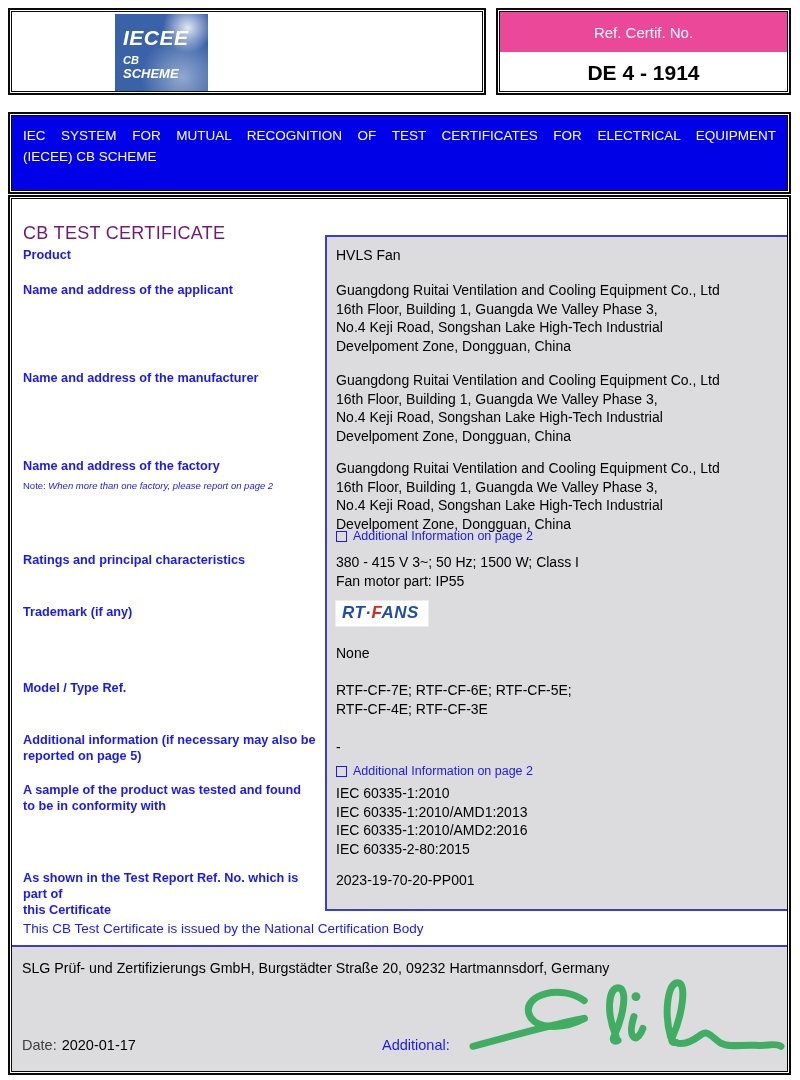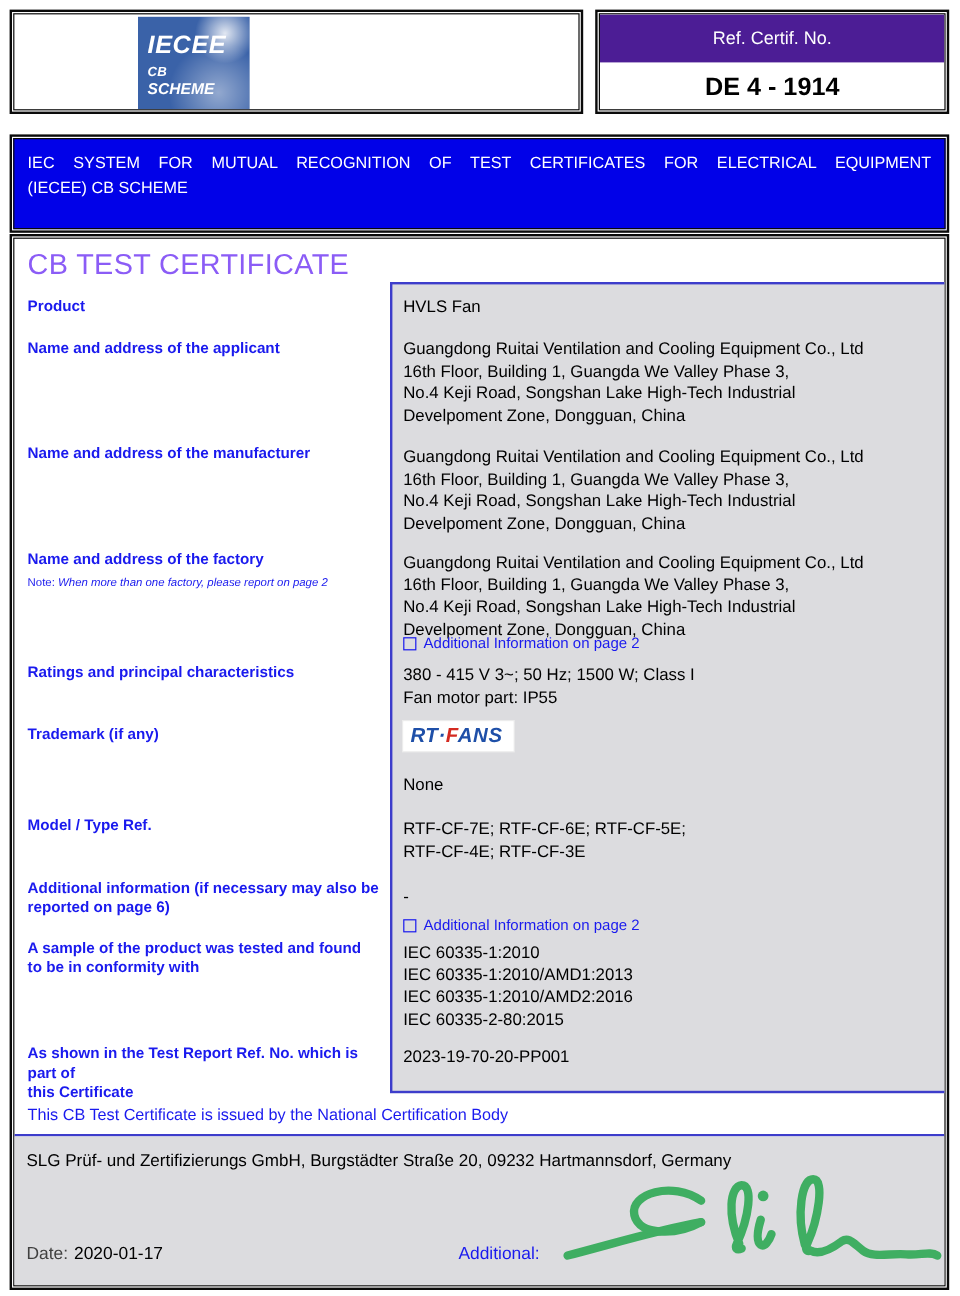"Ref. Certif. No." .ref-head { background: #4c1d95 -> #ec4899 }
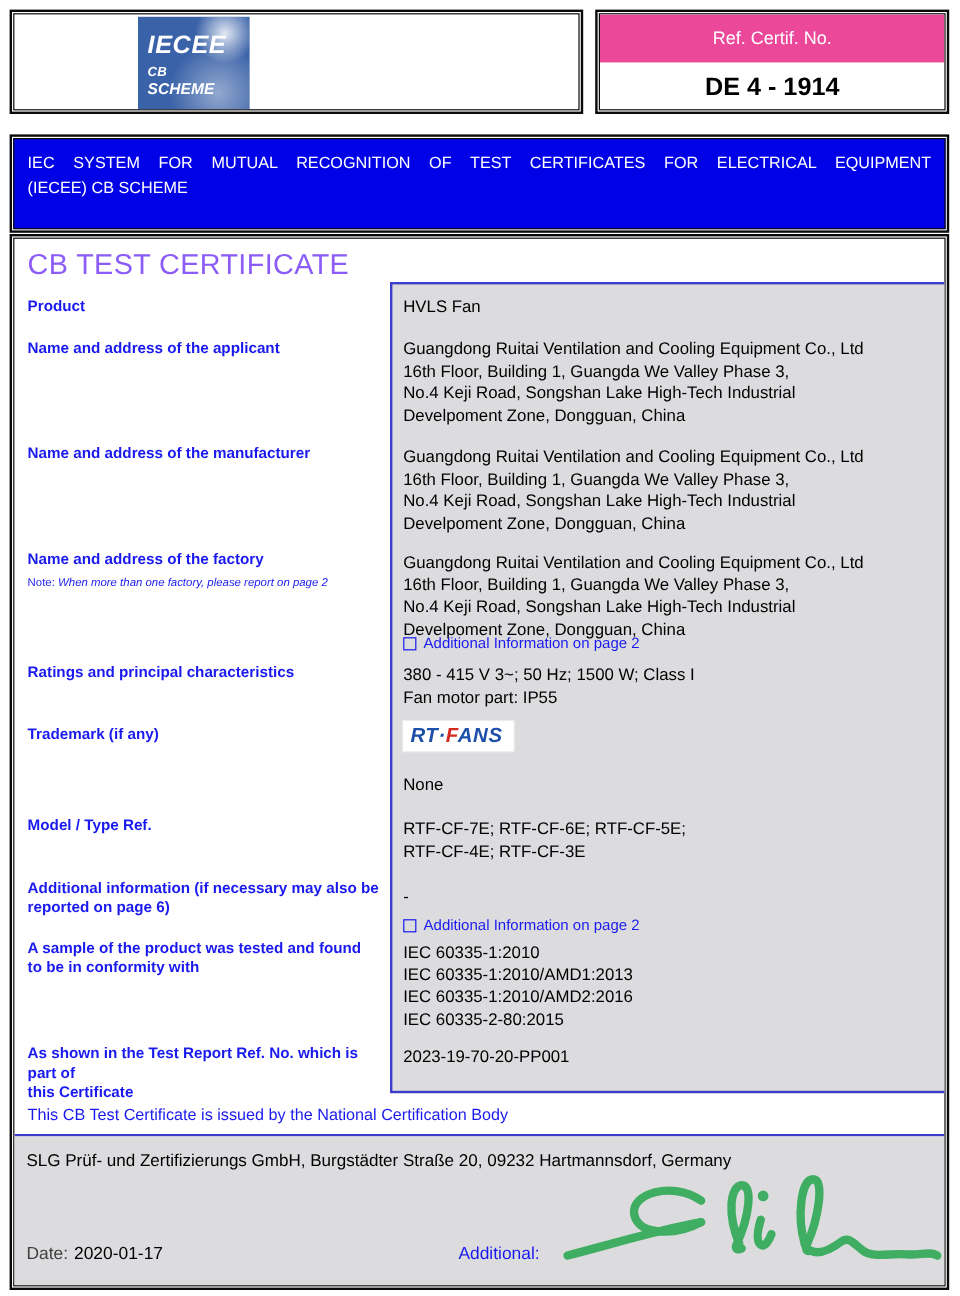"CB TEST CERTIFICATE" .cert-title { color: #8b5cf6 -> #701a75; font-size: 24px -> 18px; top: 8px -> 24px }
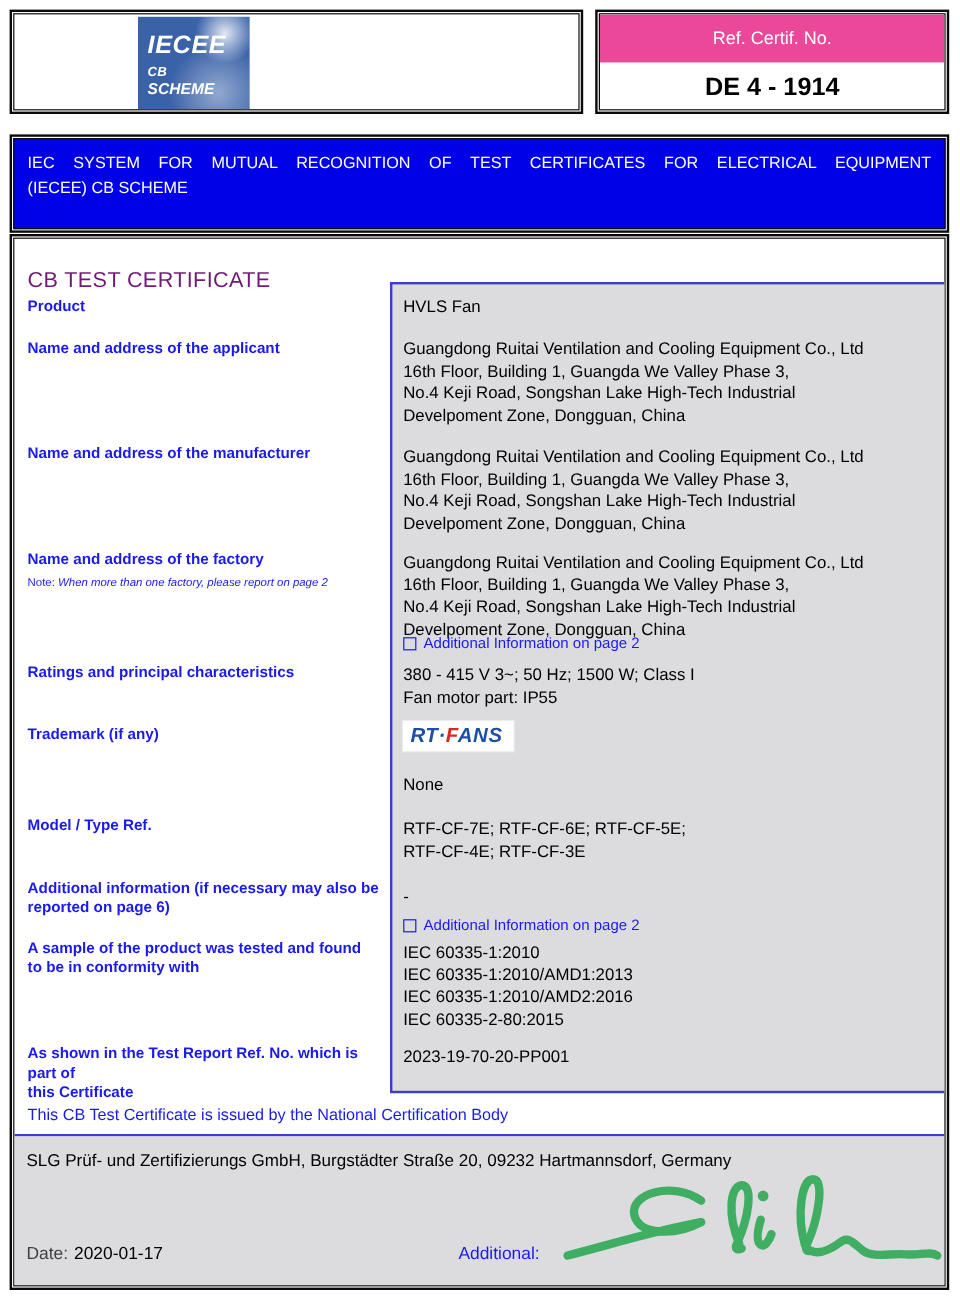"Additional information (if necessary may" div.fld { text: 6 -> 5 }
